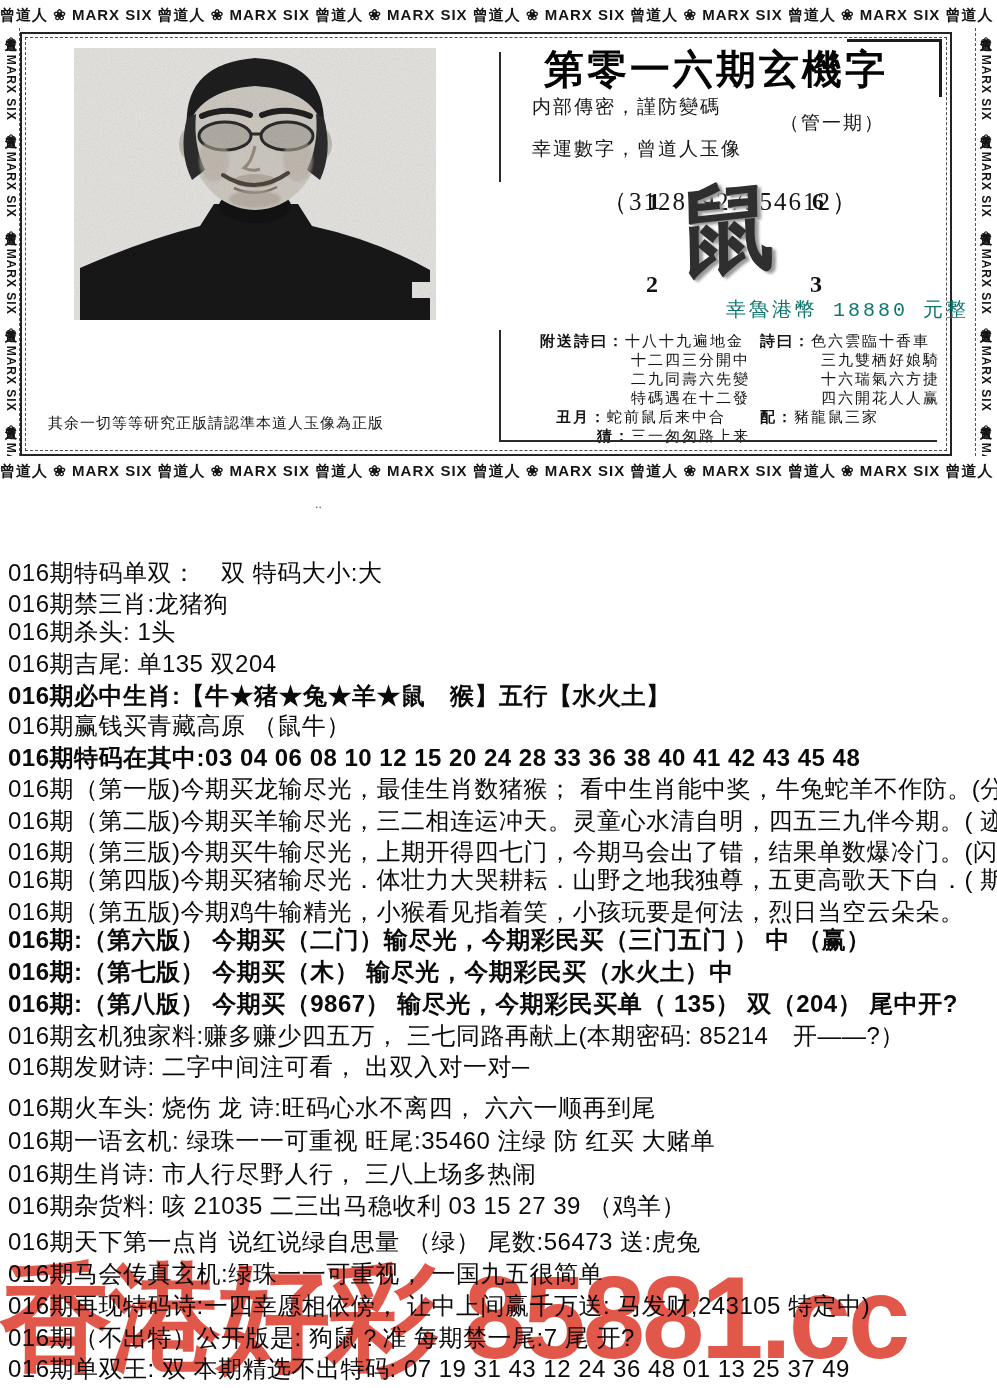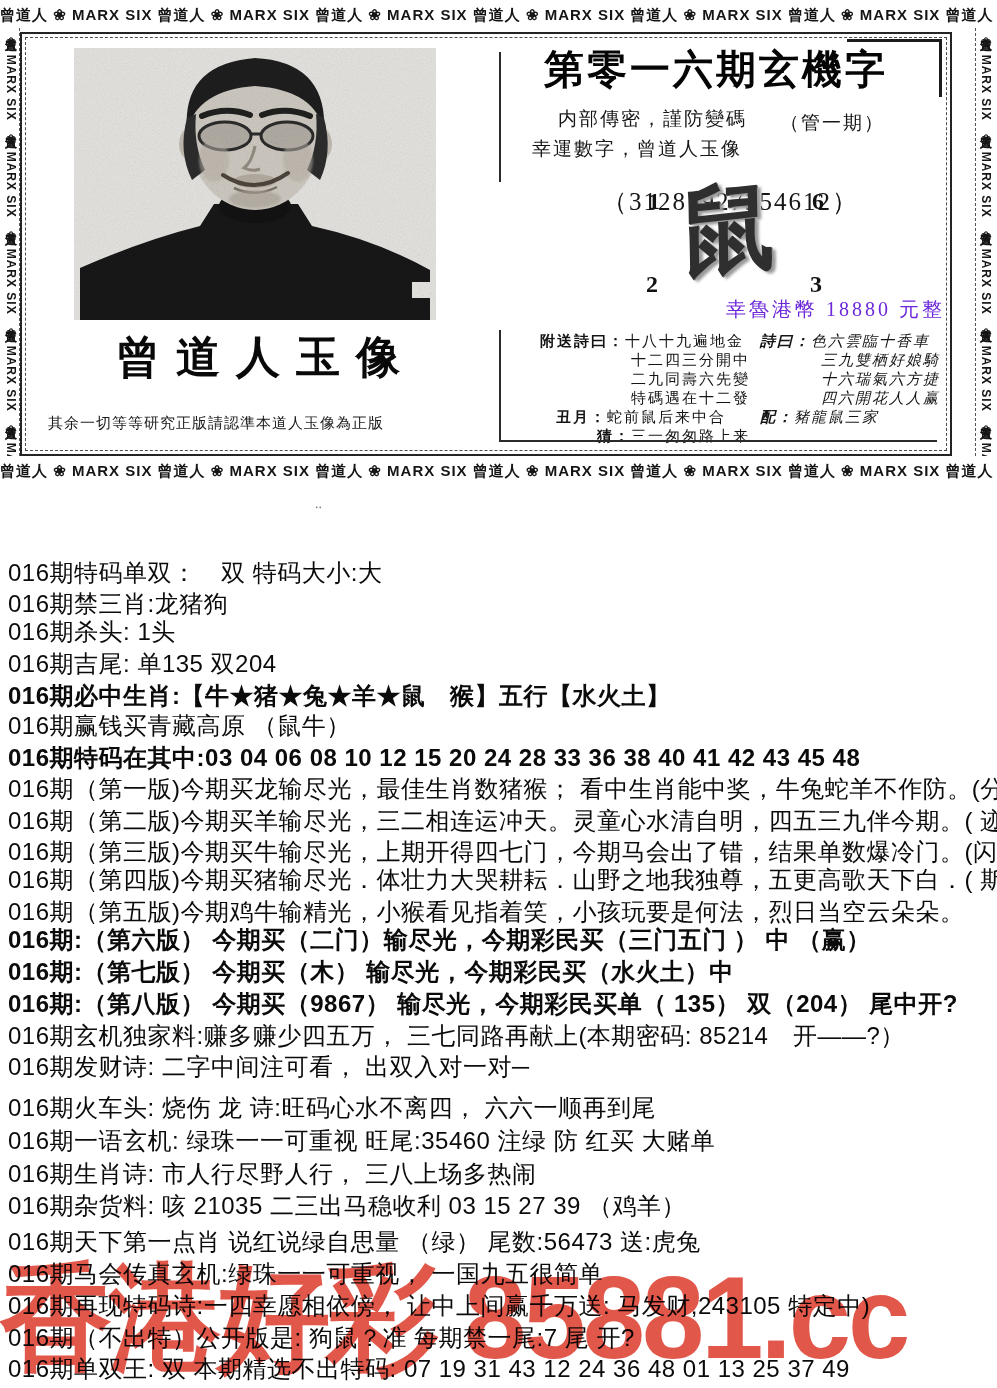"内部傳密，謹防變碼" #secrecy { margin-left: 26px -> none; top: 72px -> 60px }
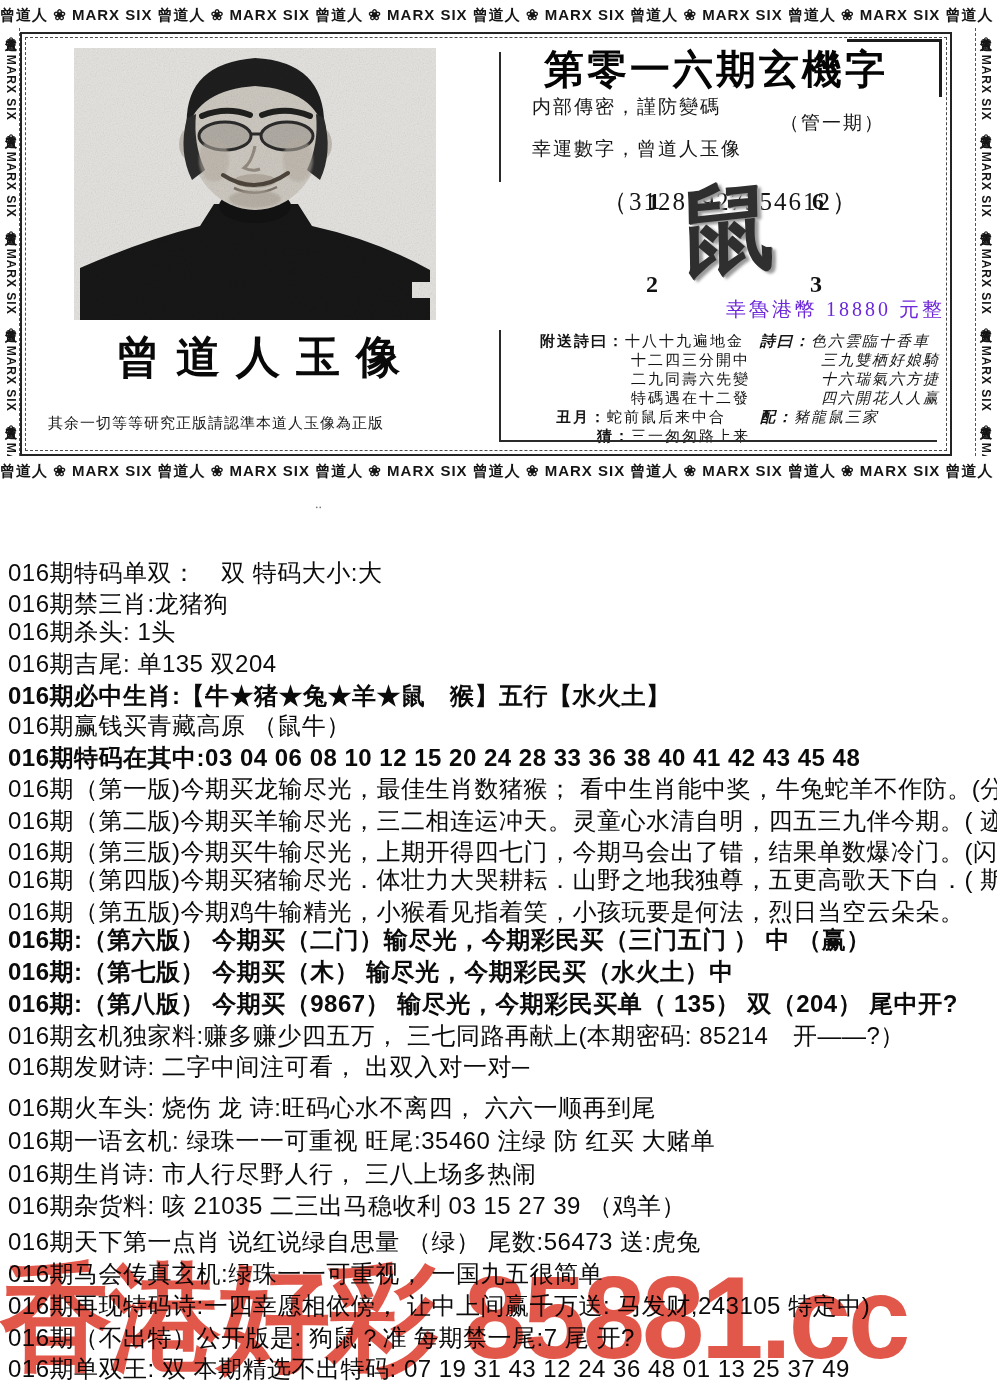"幸魯港幣 18880 元整" #prize { color: #6d28d9 -> #0f766e; font-family: Liberation Serif, serif -> Liberation Mono, monospace }
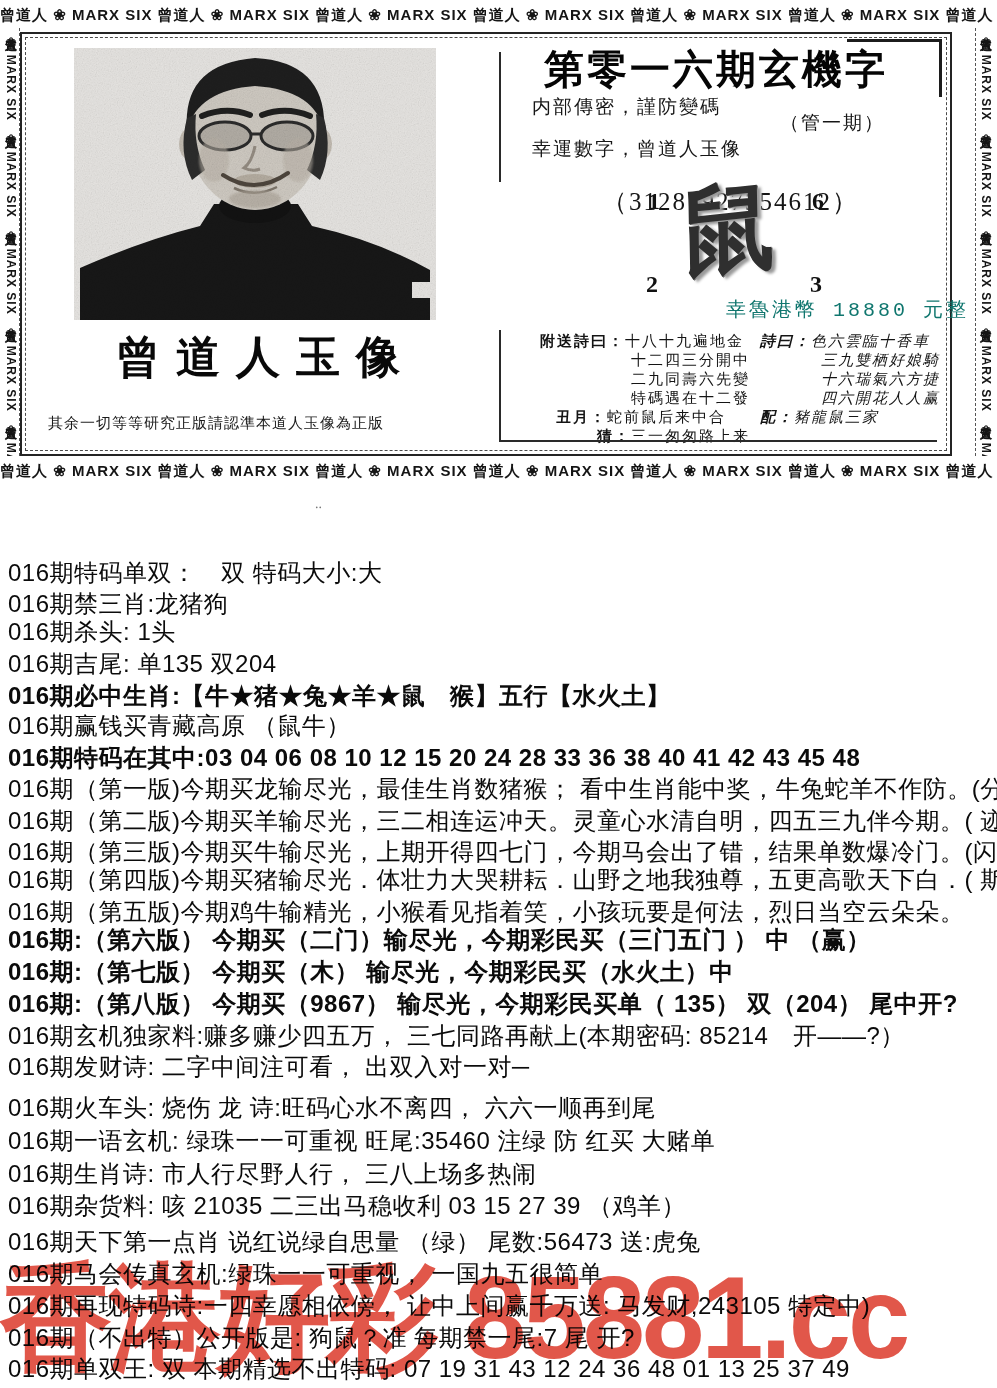"曾道人玉像" div.portrait-caption { html: <div>曾道人玉像</div> -> none }
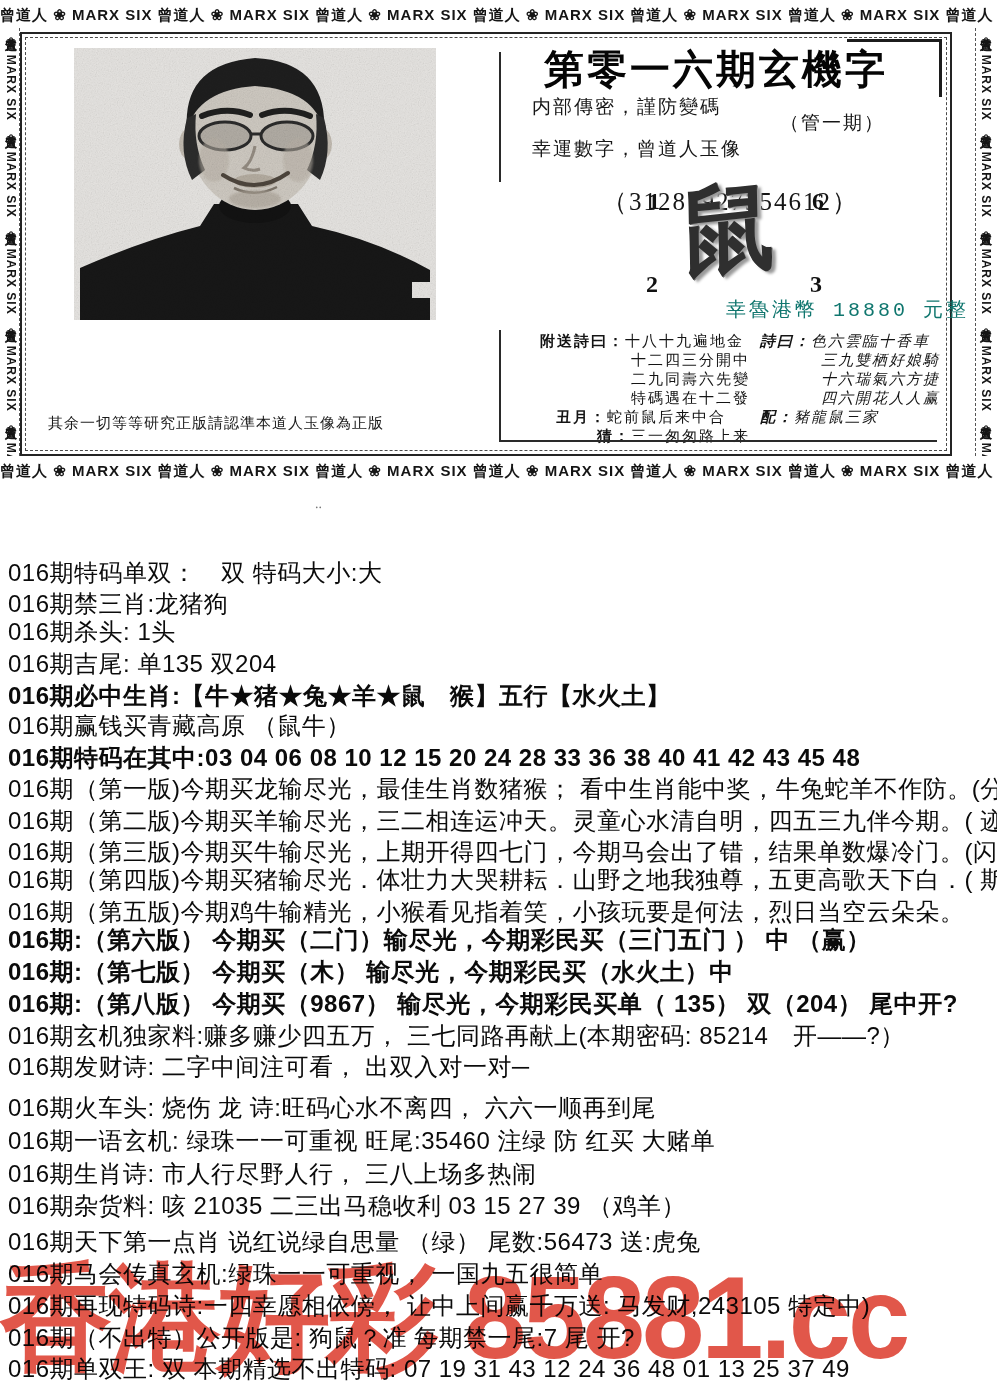"詩曰：色六雲臨十香車" #poem-right { font-style: italic -> none }
